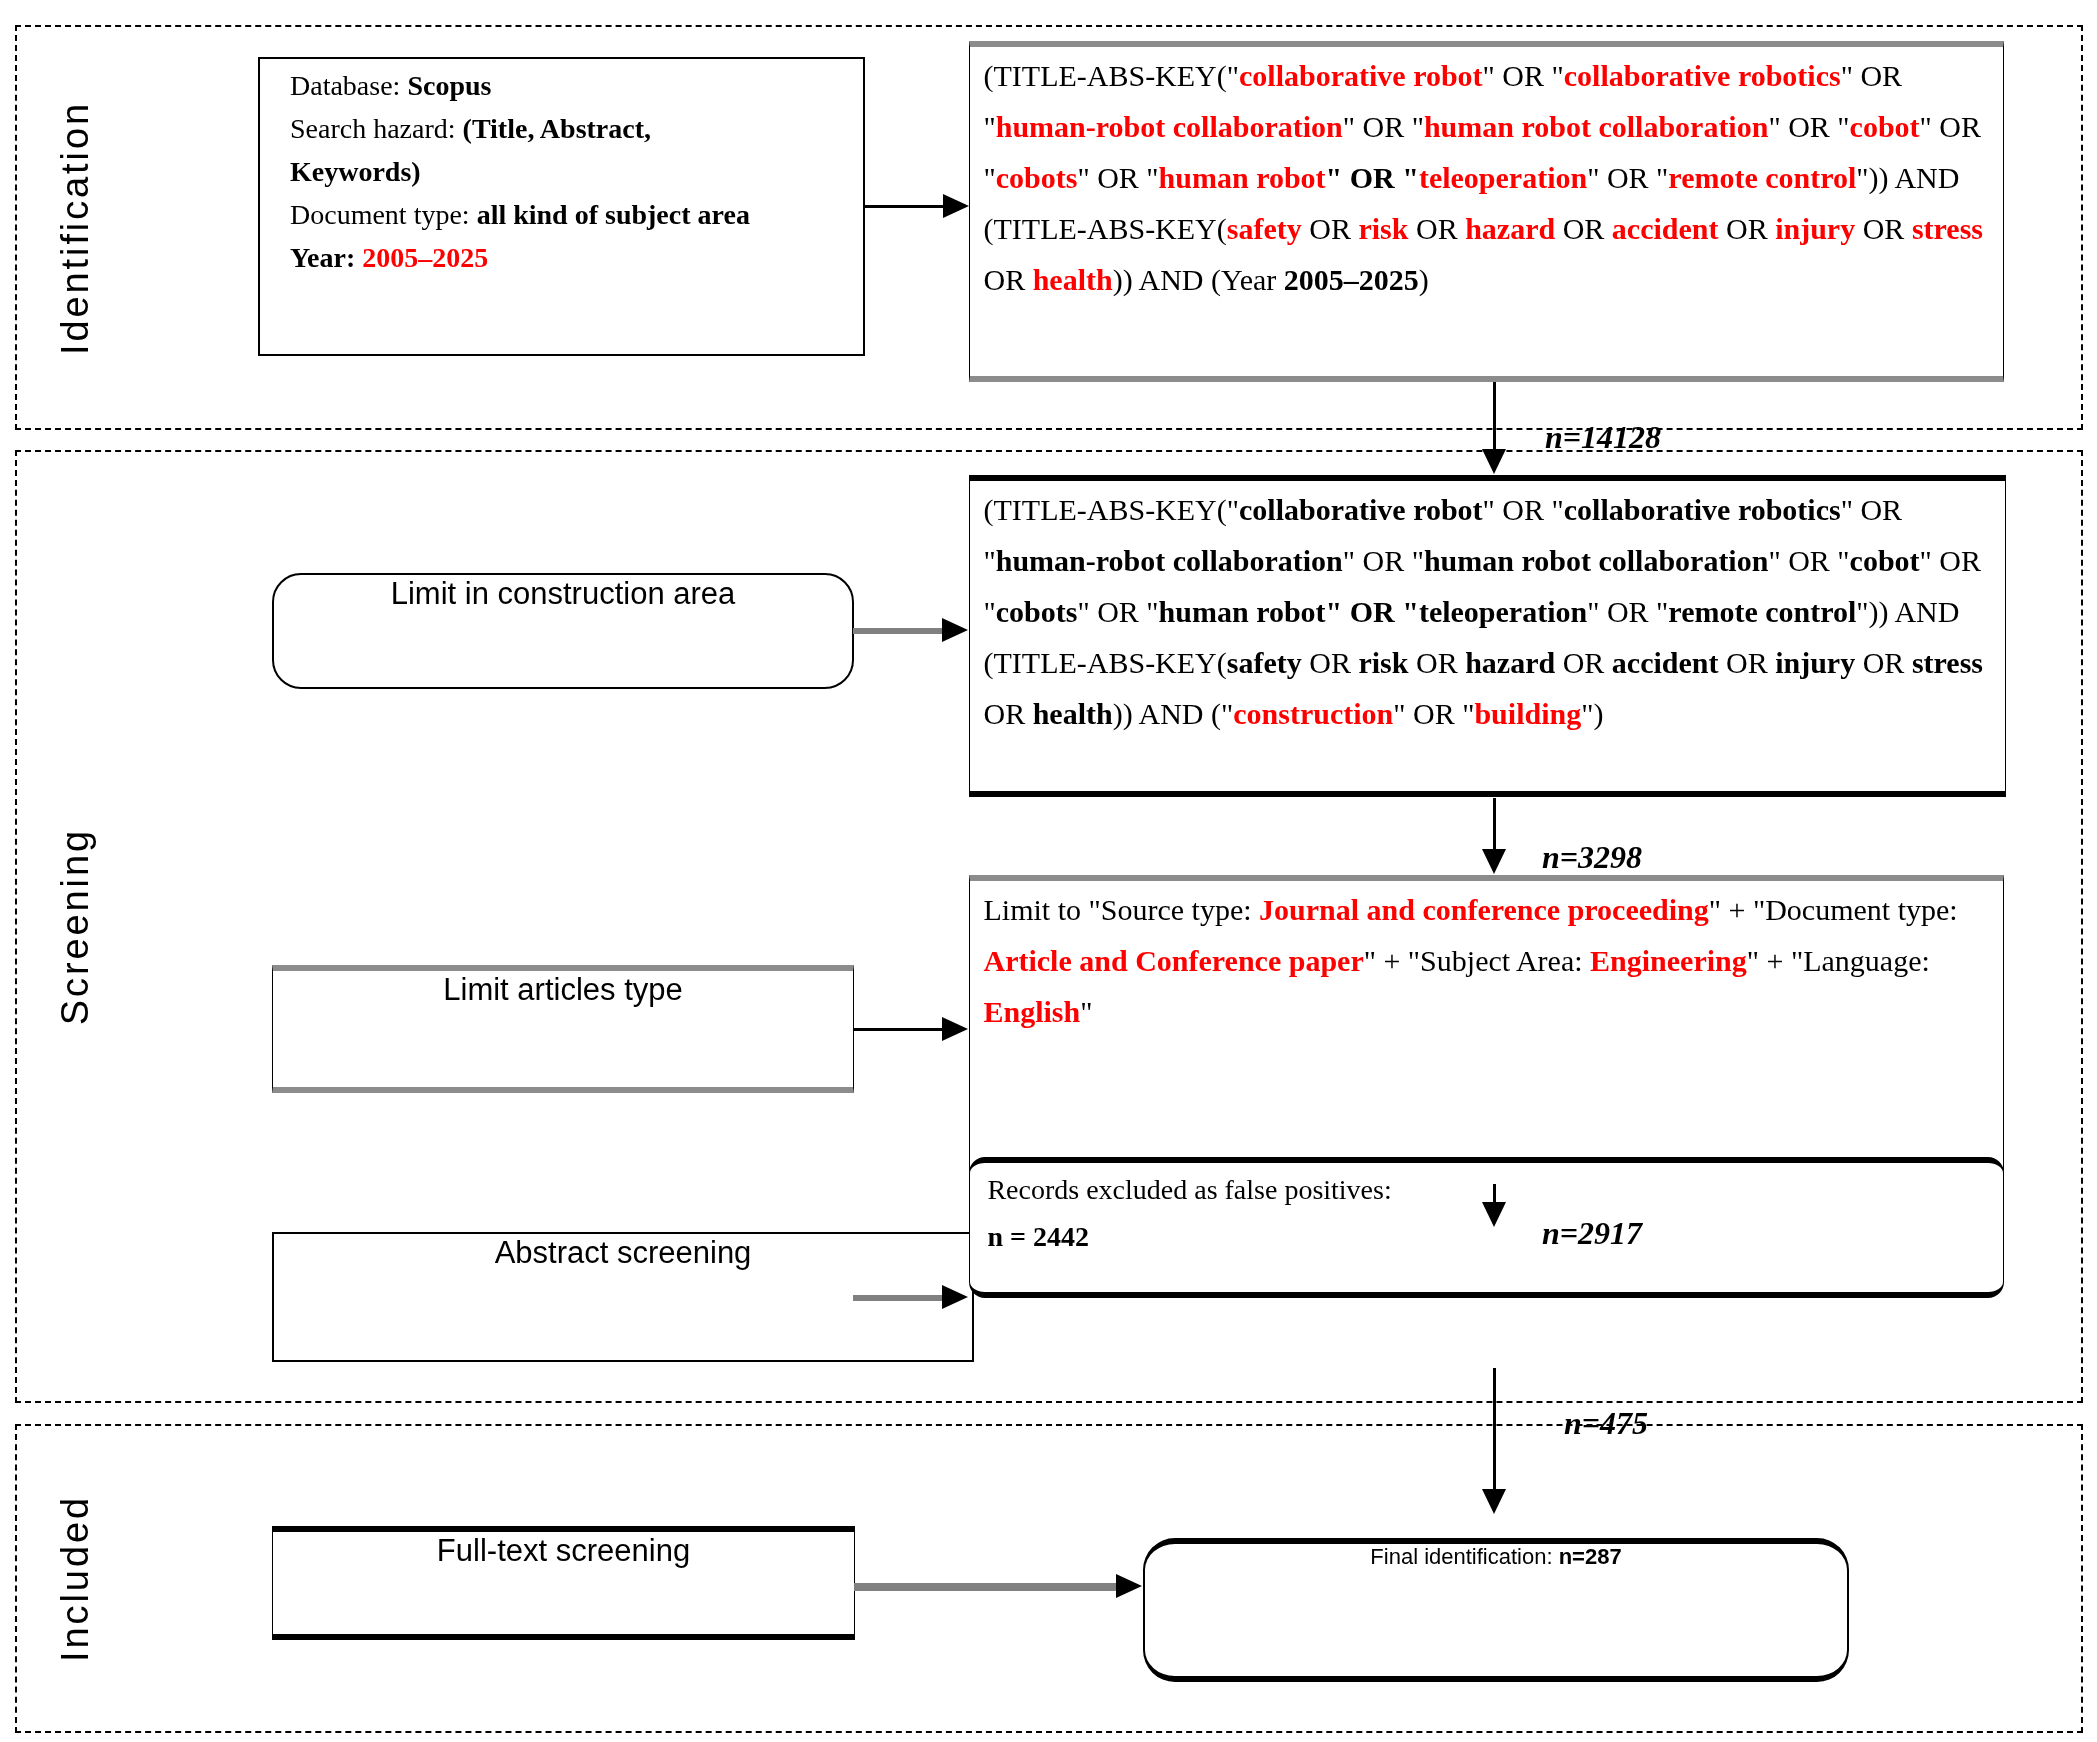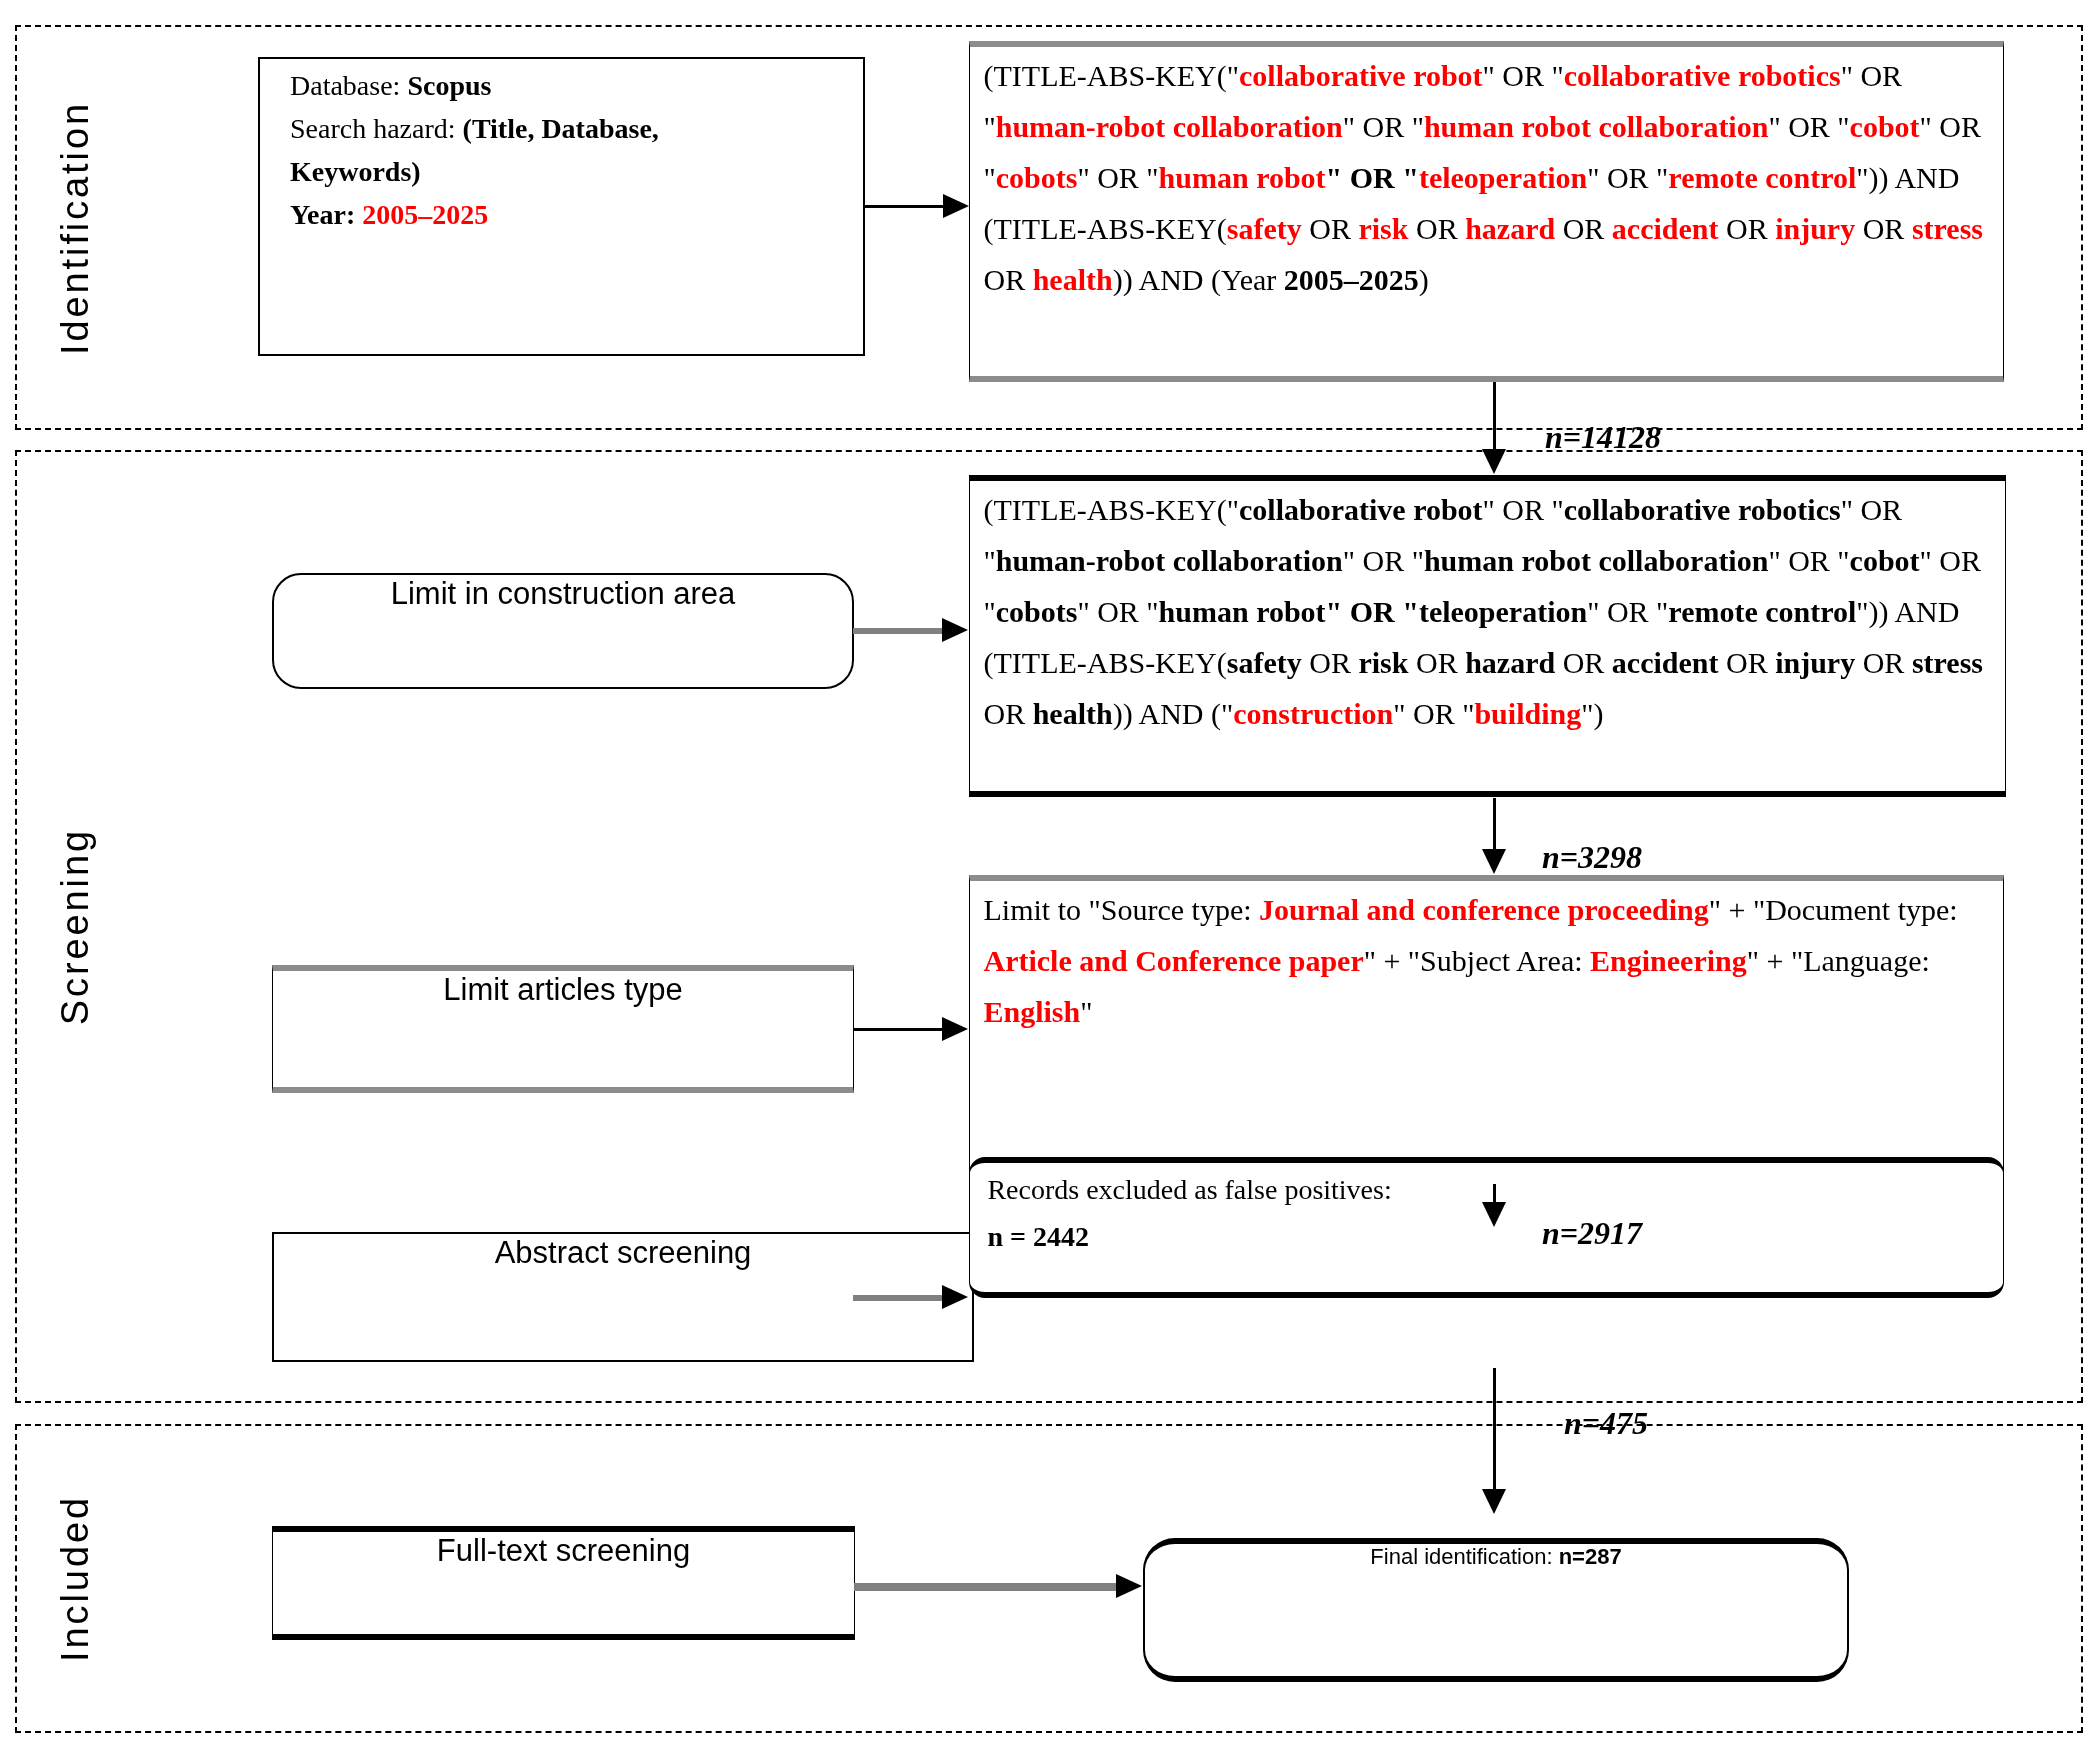"(Title, Database," span.b { text: Database -> Abstract }
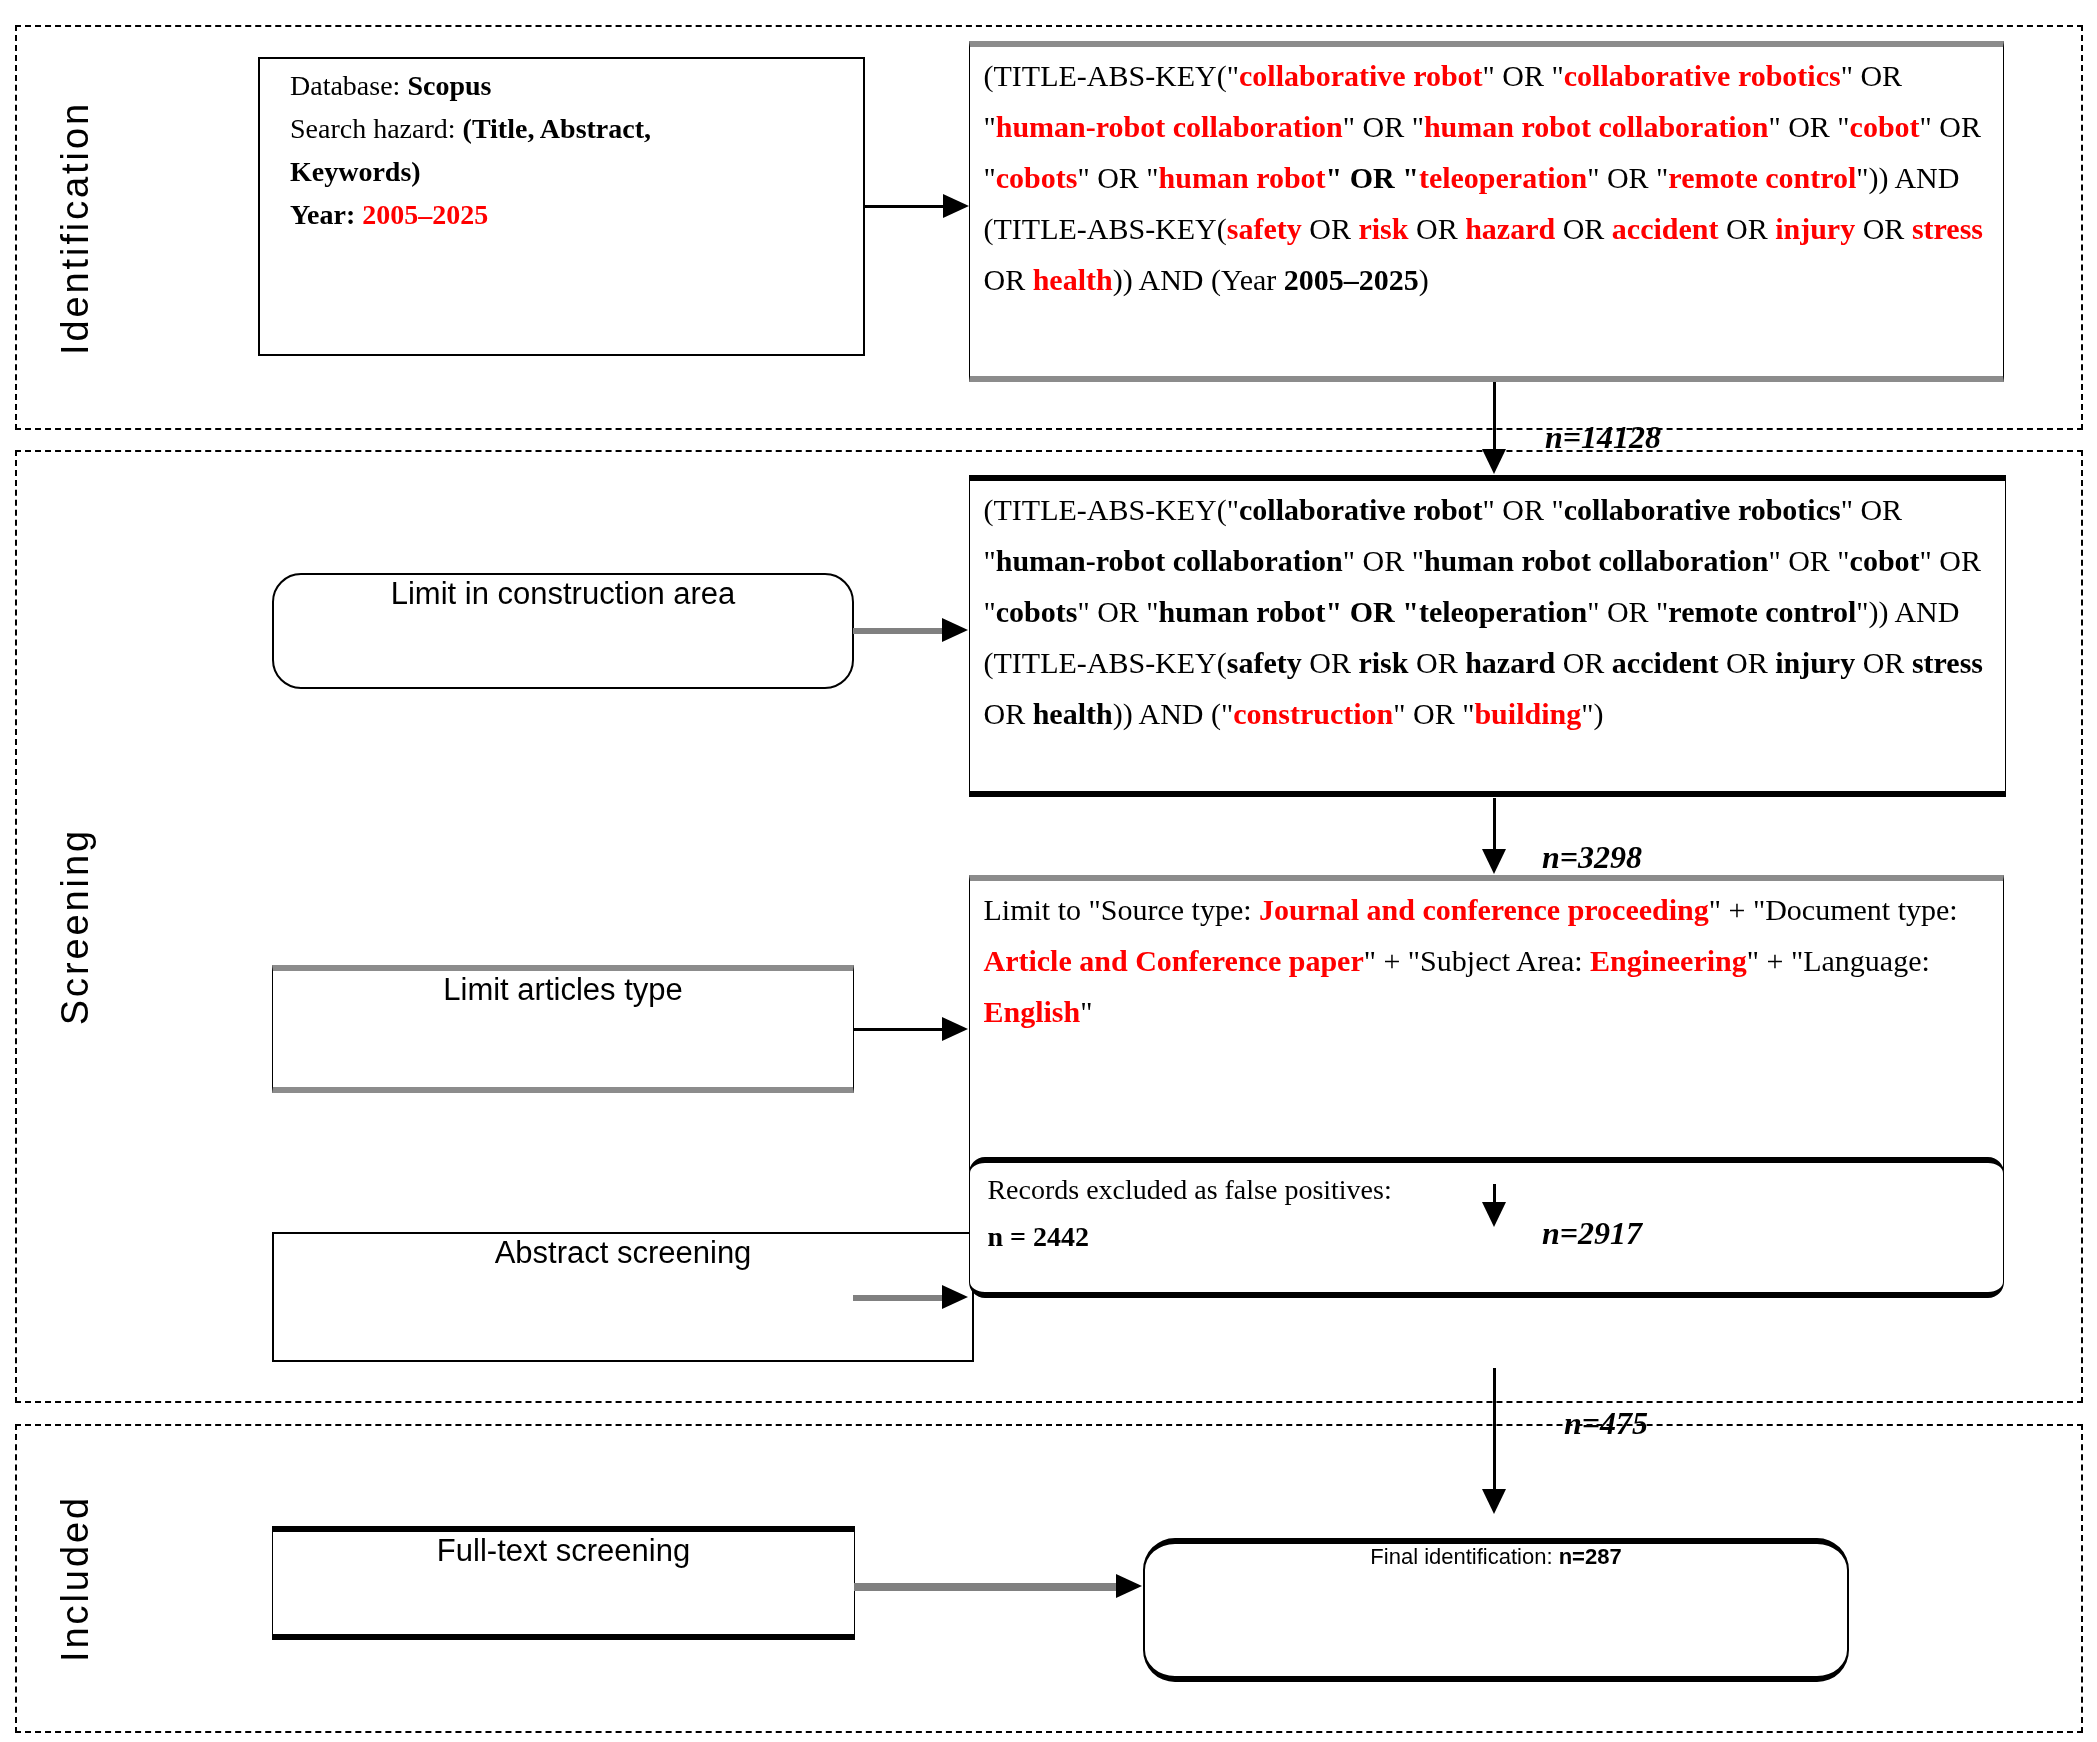"Document type: all kind of" div { html: none -> <div><span>Document type: </span><span>all kind of subject area</span></div> }
